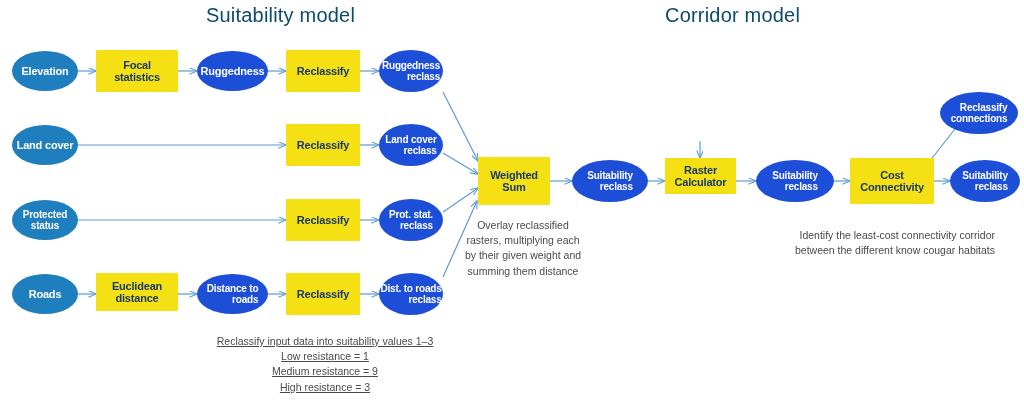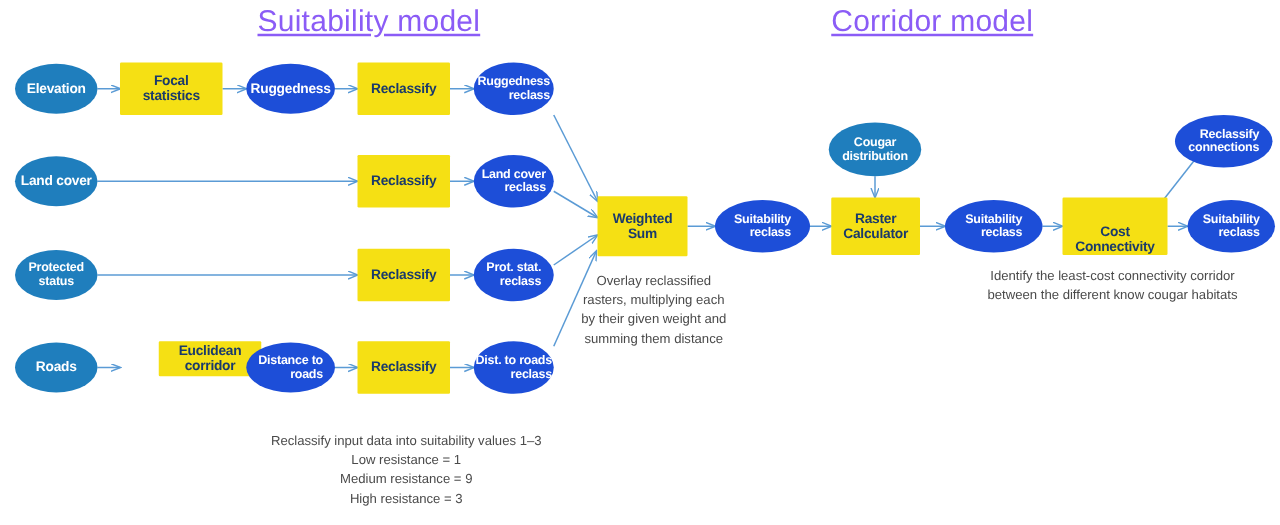"Suitability model" .title { color: #8b5cf6 -> #0c4a6e; font-size: 24px -> 20px; text-decoration: underline -> none }
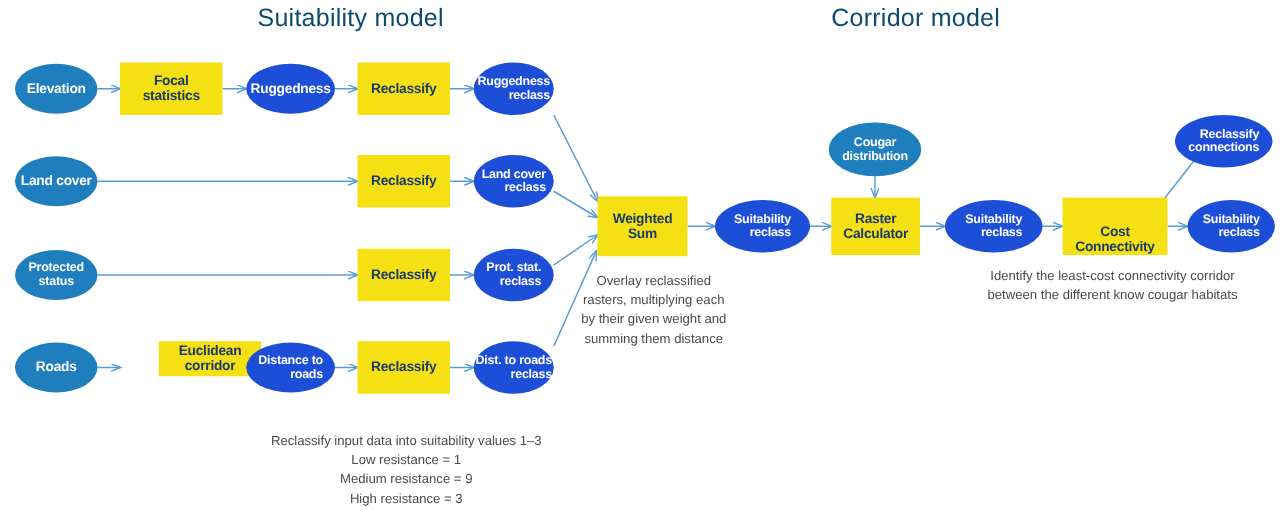"Cougar" div.node { html: <div> <div> <span>Cougar</span><br> <span>distribution</span> </div> </div> -> none }
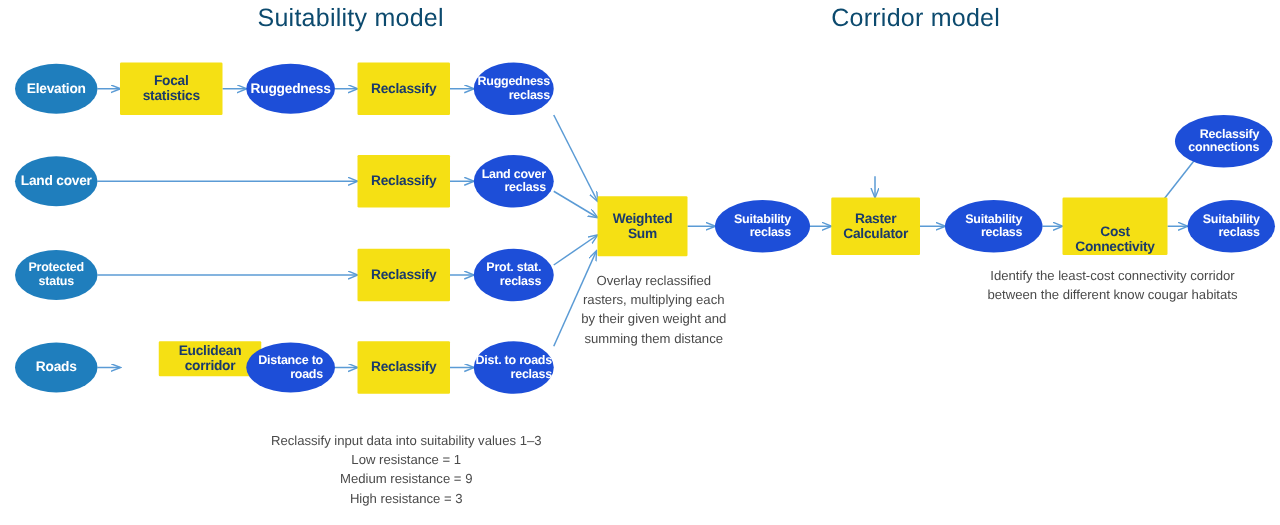"Raster" div.node { height: 46px -> 36px }
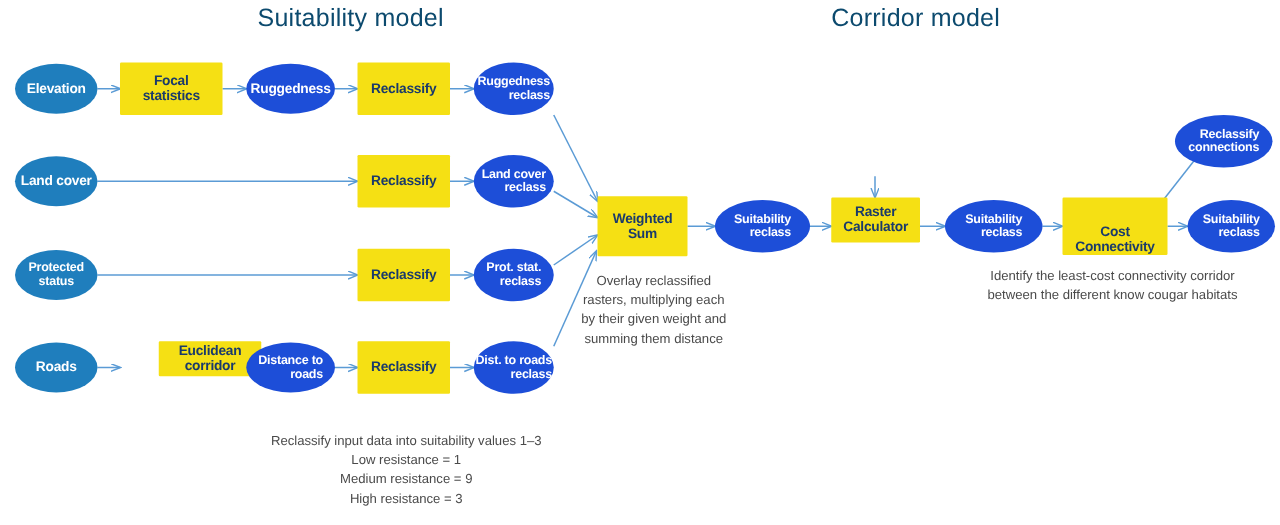"Cost" div.node { align-items: flex-end -> none }
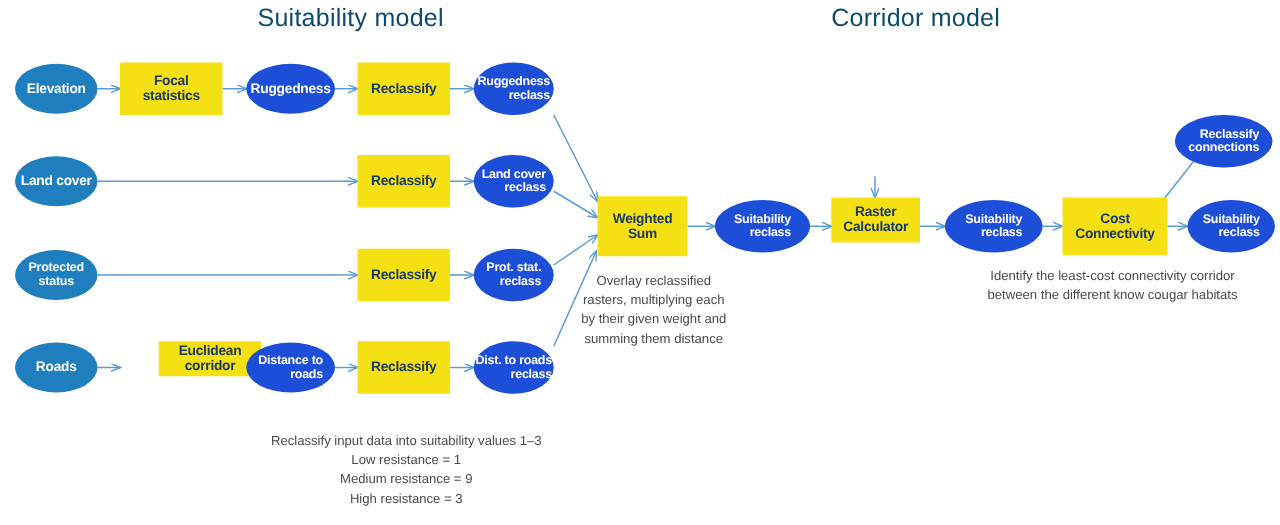"Identify the least-cost connectivity" div.caption { text-align: none -> right; top: 214px -> 228px }
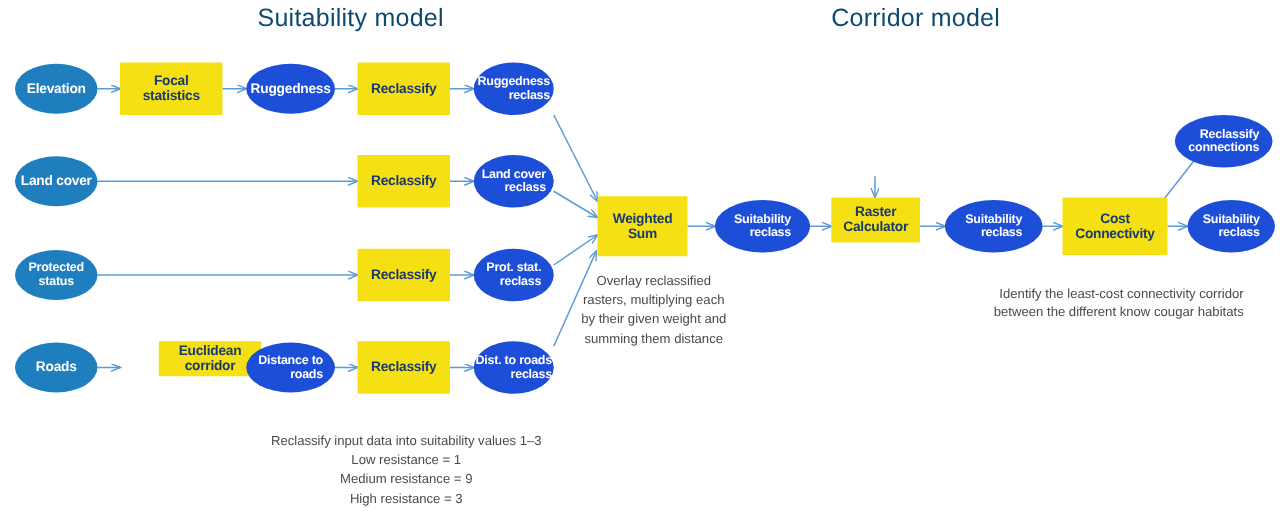"Euclidean" div.node { height: 28px -> 38px; margin-left: 31px -> none }
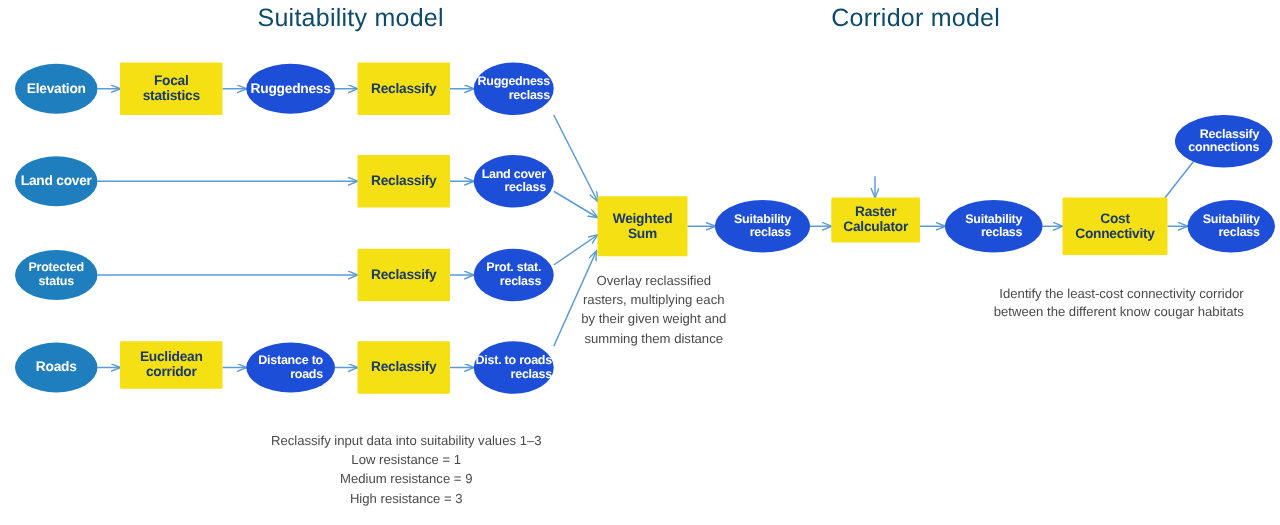"corridor" span { text: corridor -> distance }
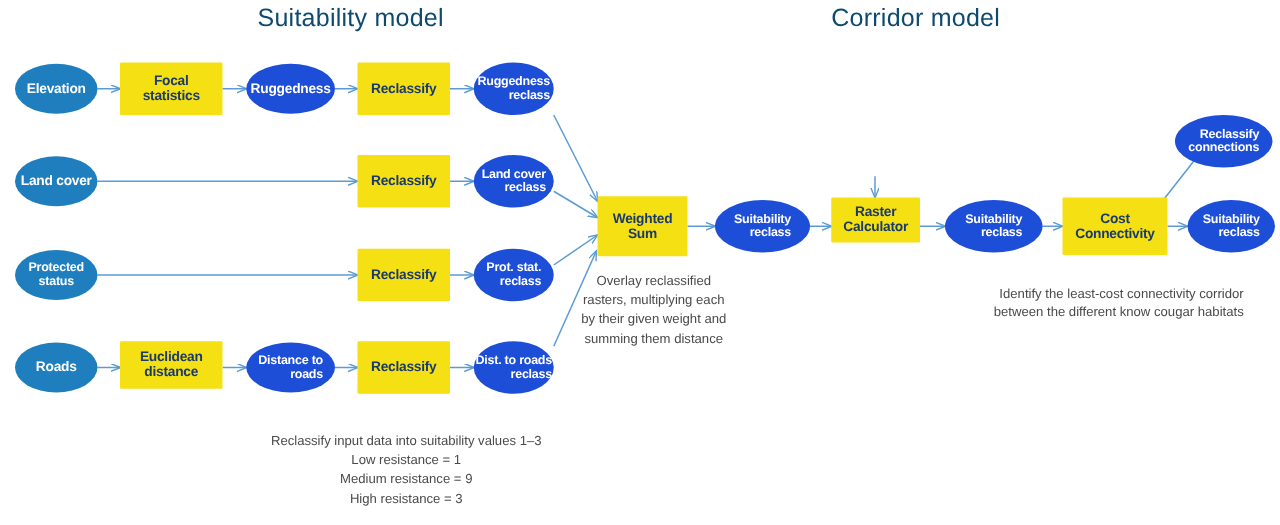"Reclassify input data into suitability" div.caption { text-decoration: none -> underline; top: 346px -> 334px }
